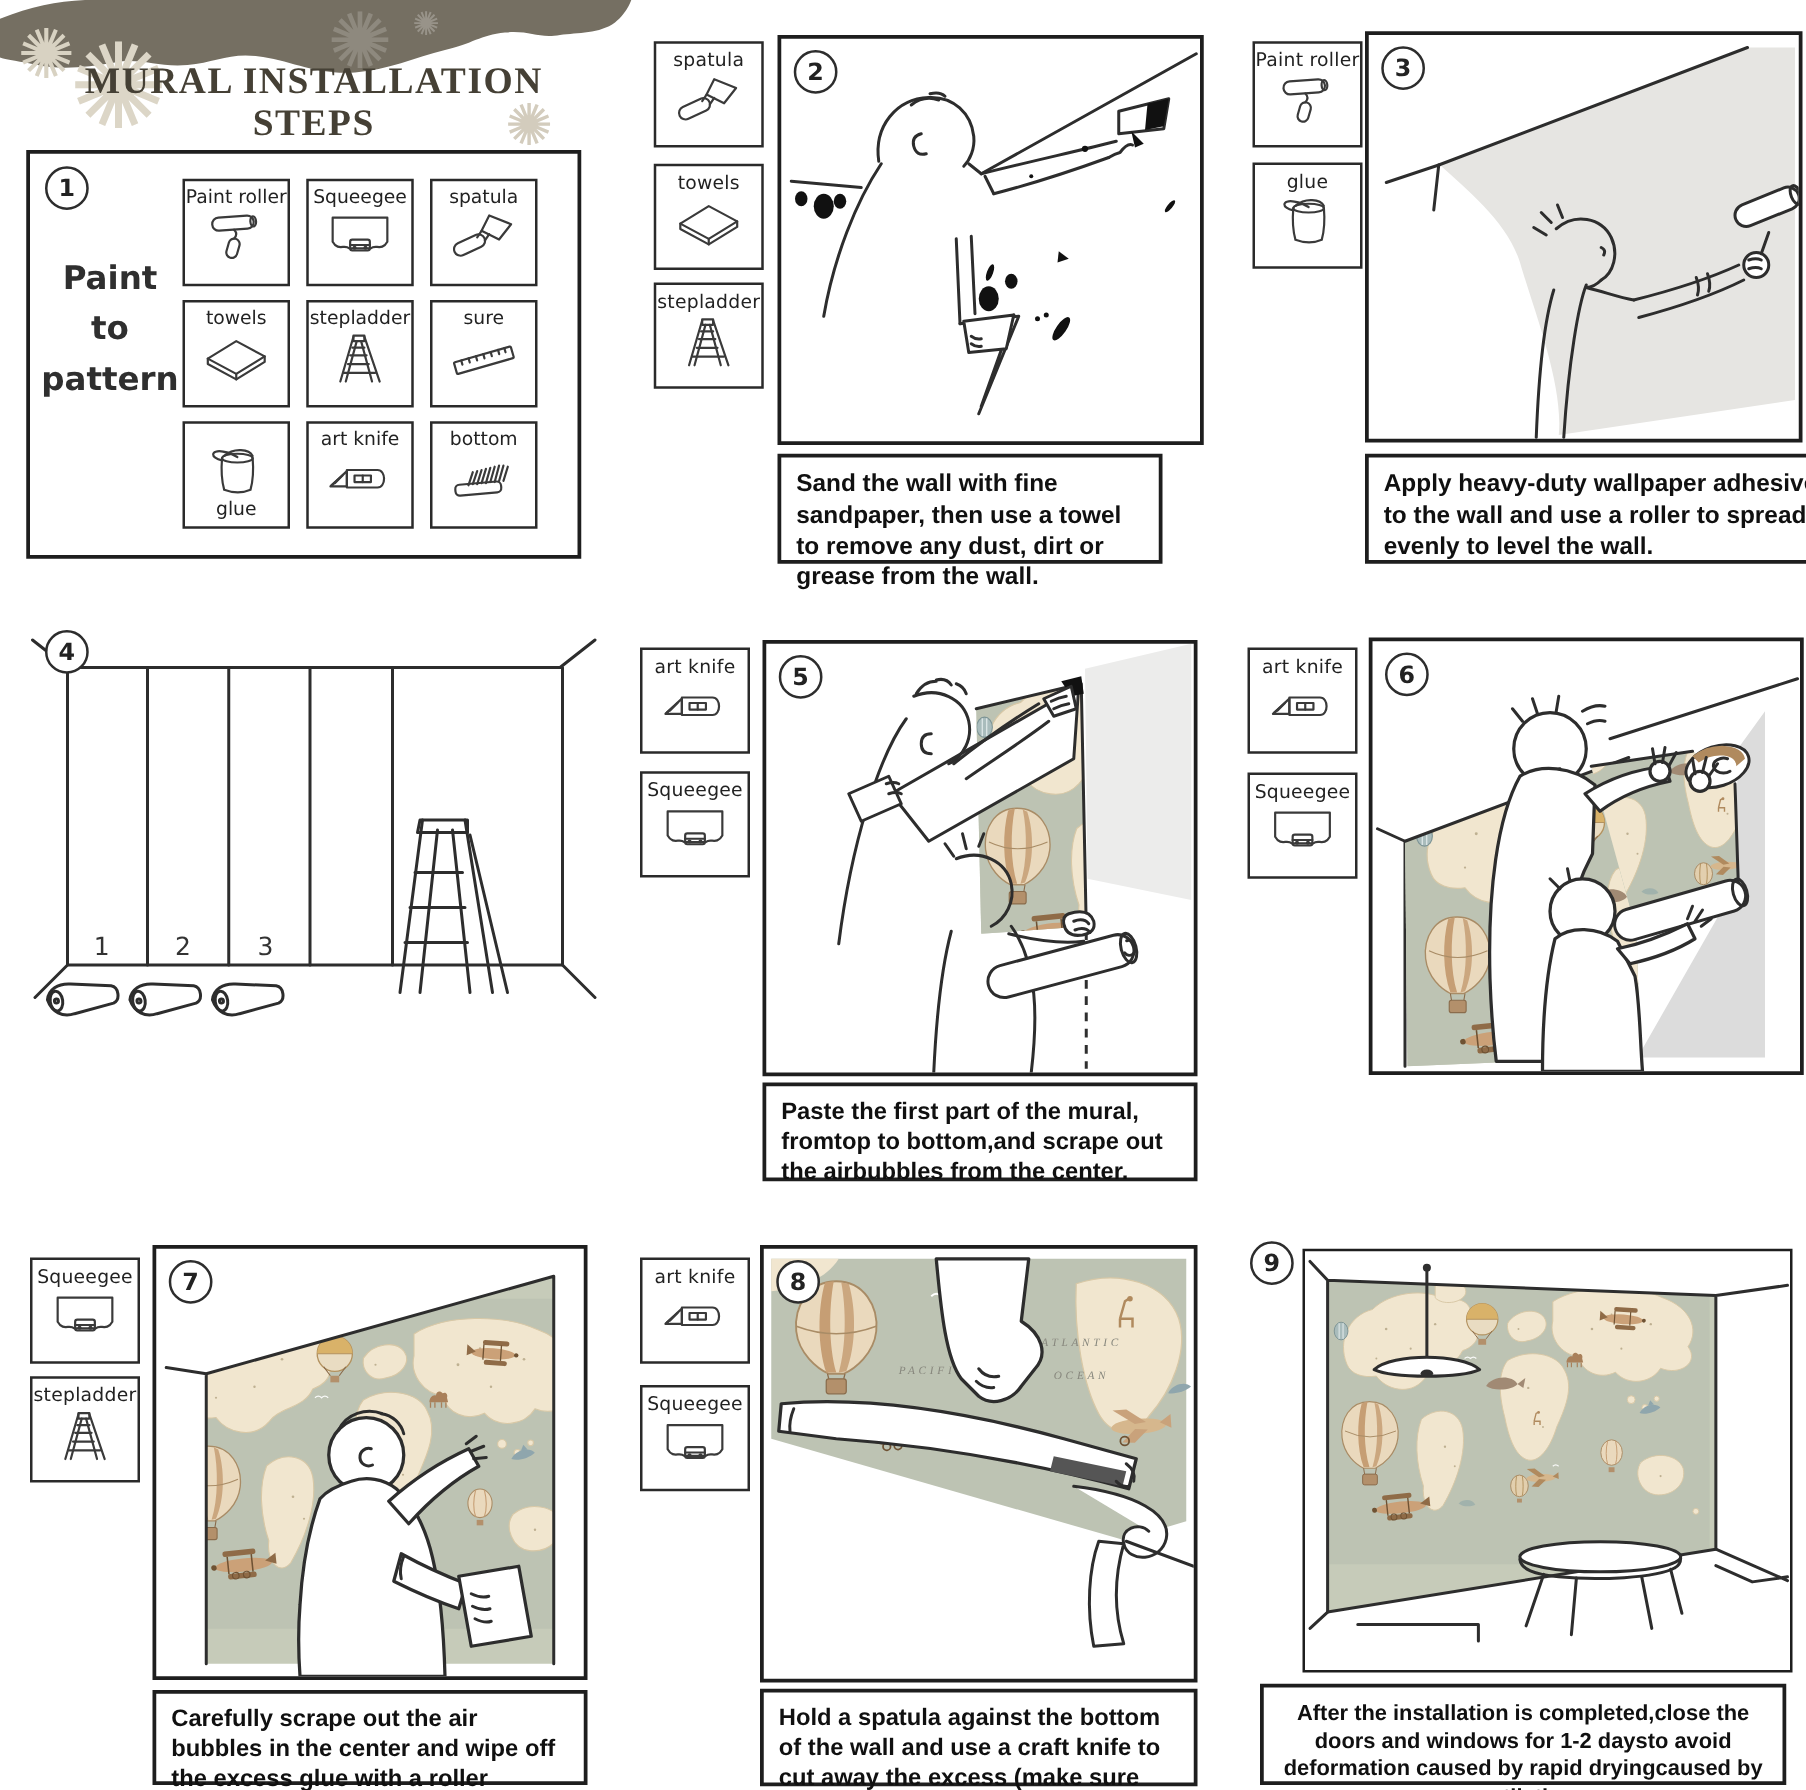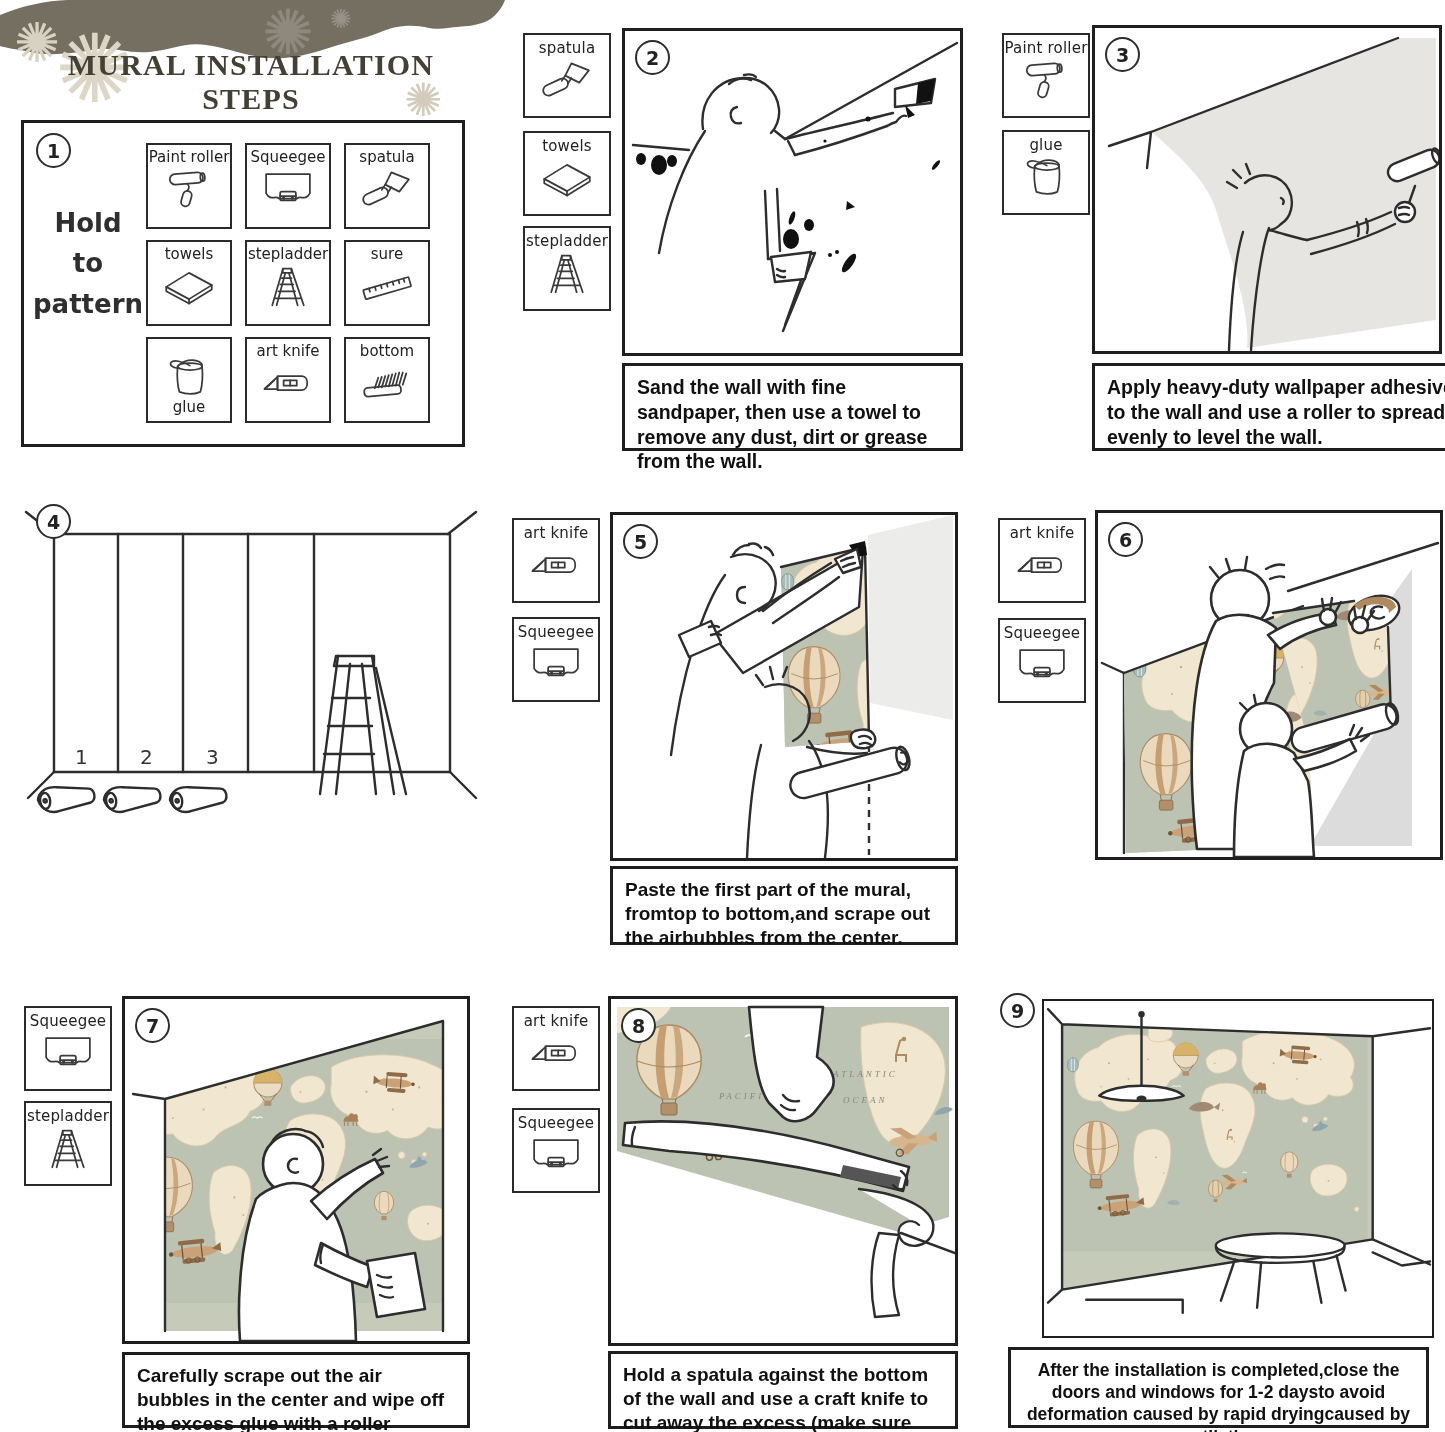"Hold" div { text: Hold -> Paint }
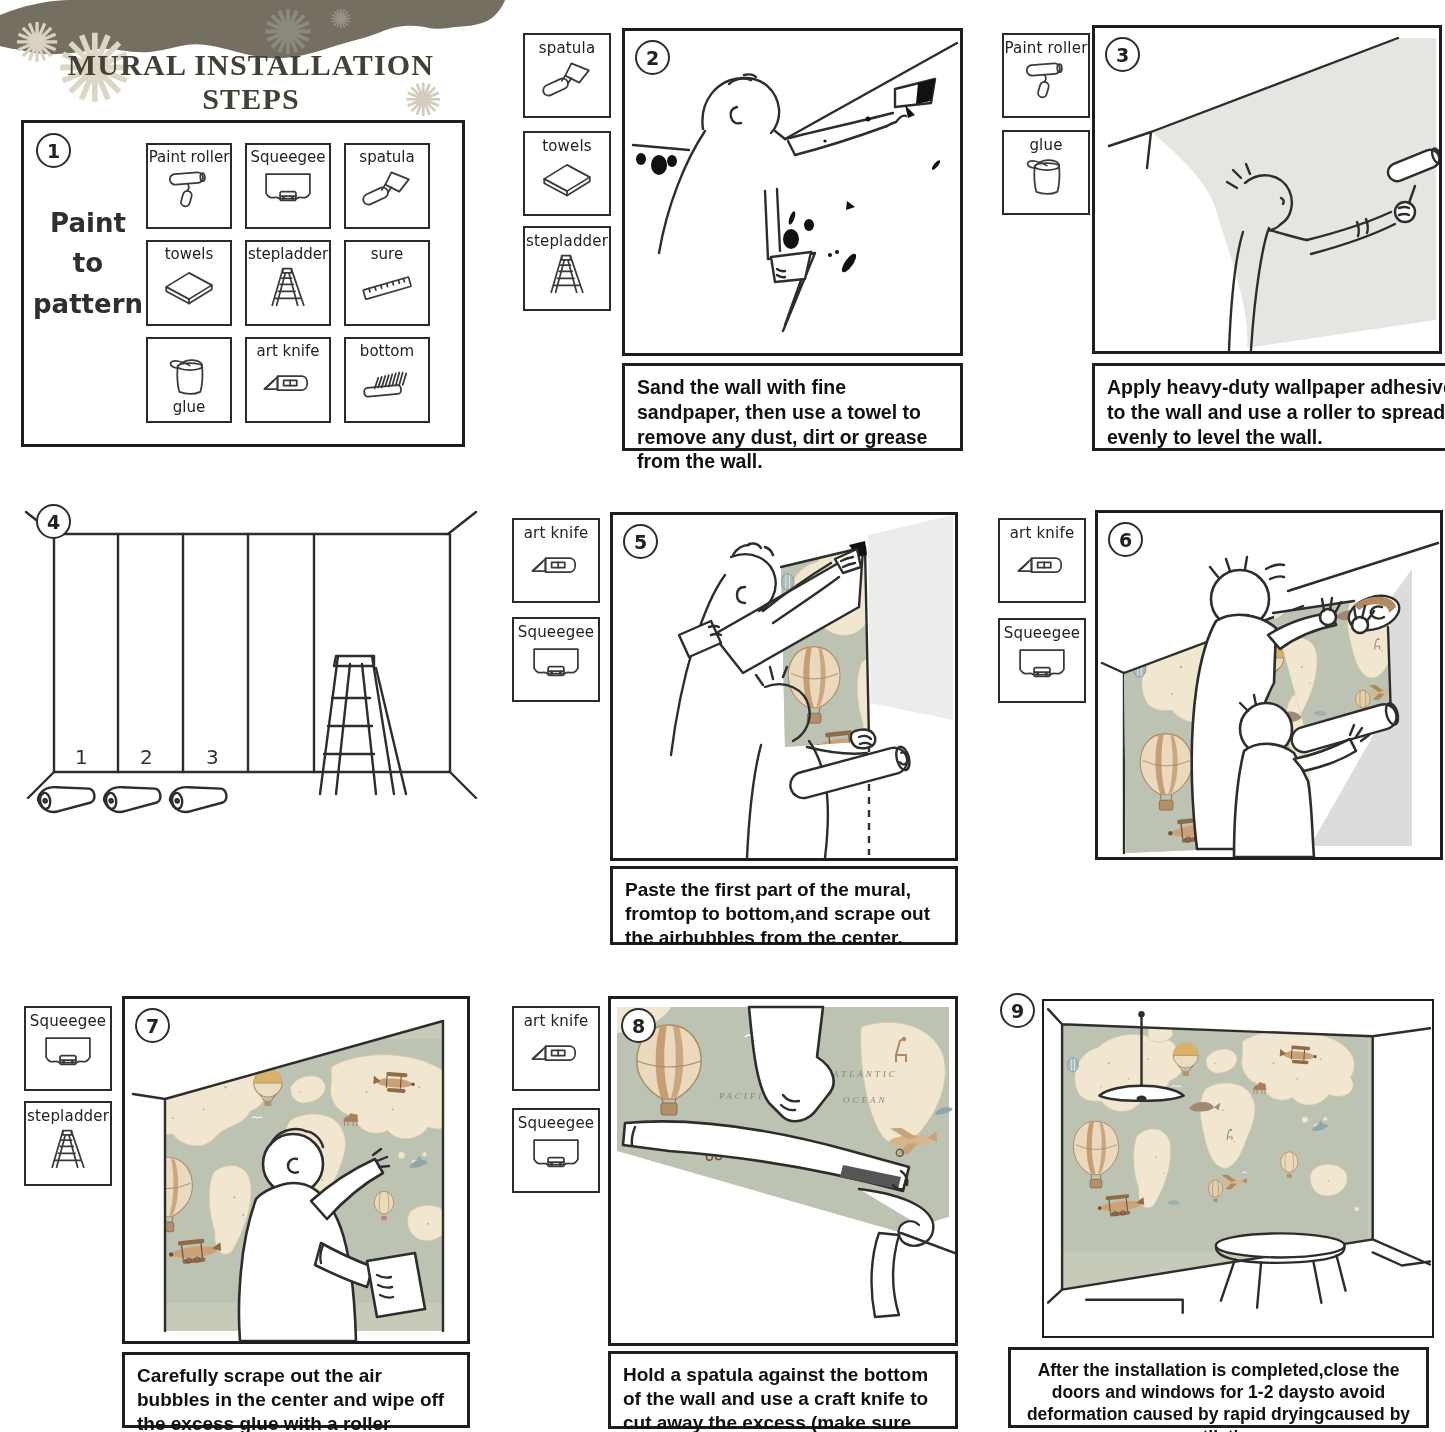"Sand the wall with fine" div.cap { width: 341px -> 308px }
